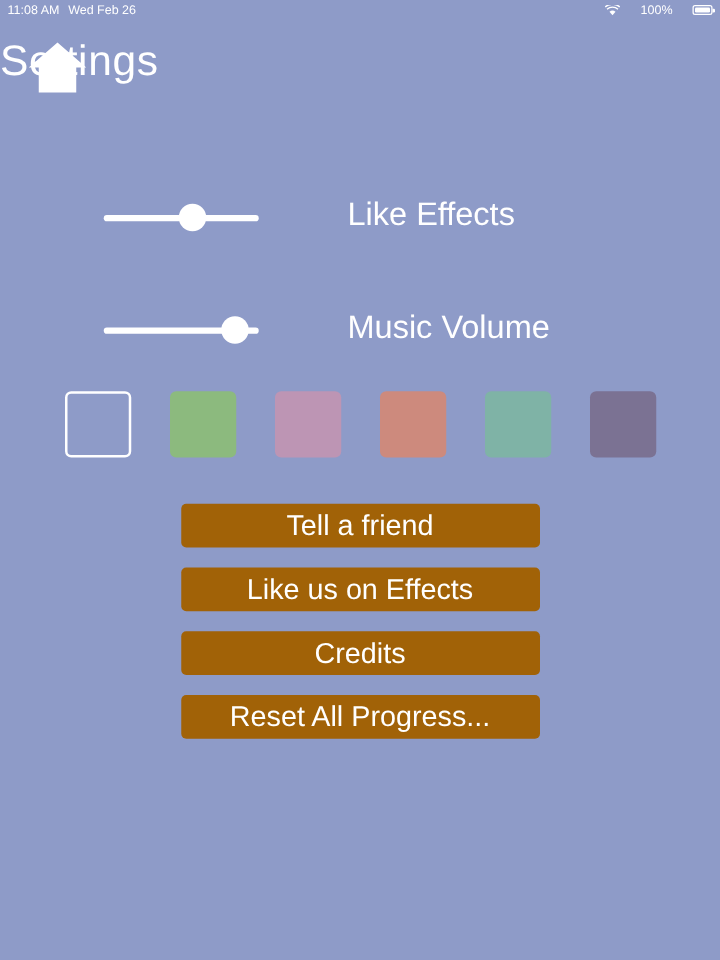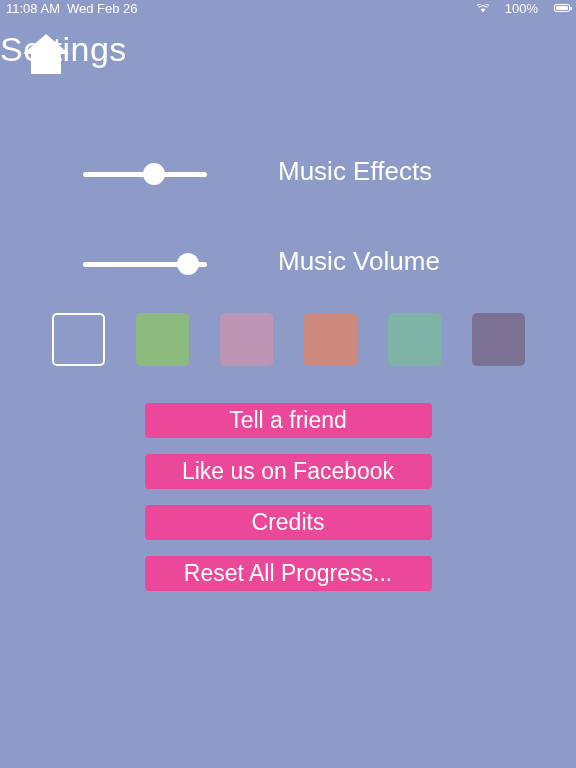"11:08 AM" .statusbar { font-size: 13px -> 10px }
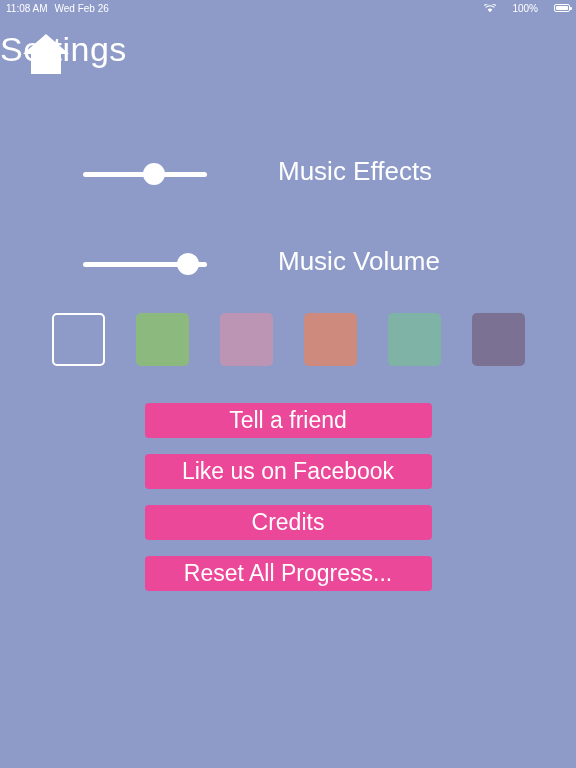"Music Effects" div.slider-label { text: Music -> Like }
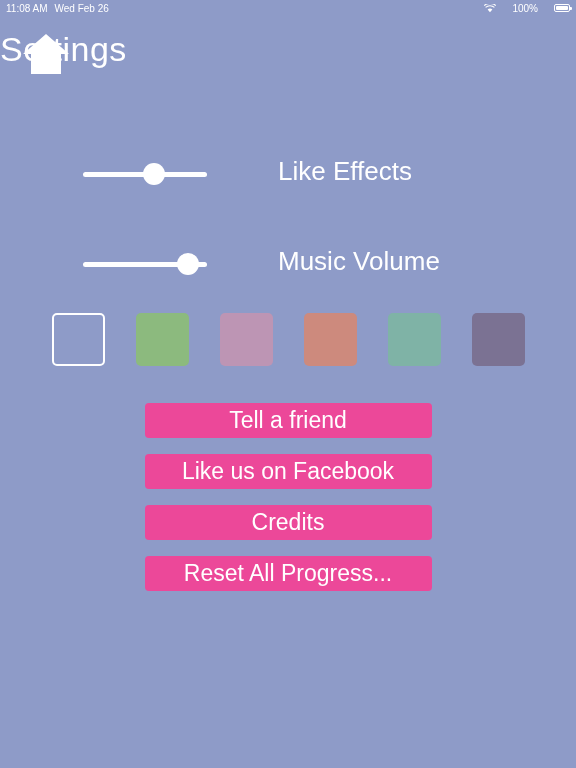"Tell a friend" .menu-button { background: #ec4899 -> #a16207 }
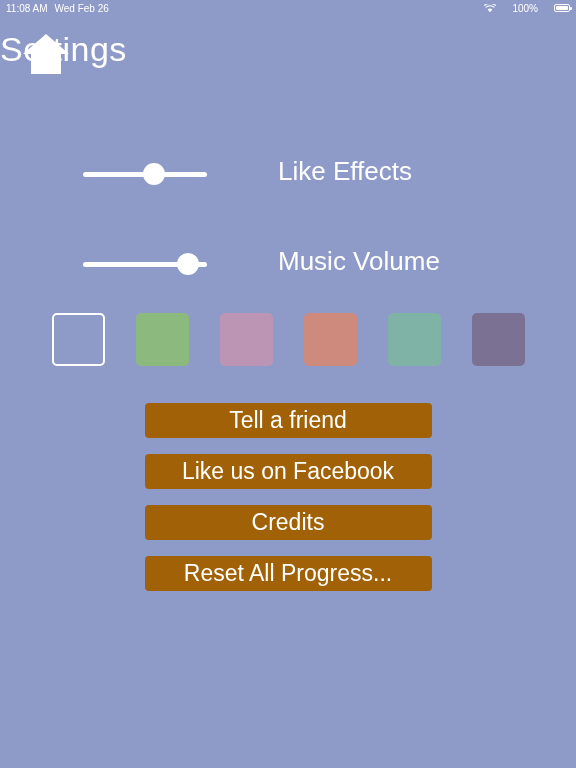"Like us on Facebook" button.menu-button { text: Facebook -> Effects }
